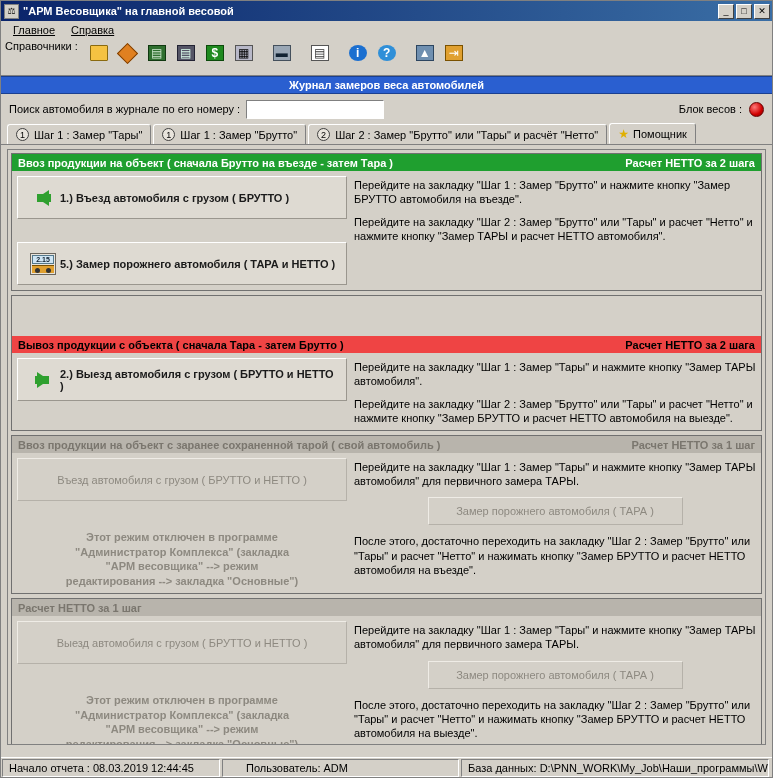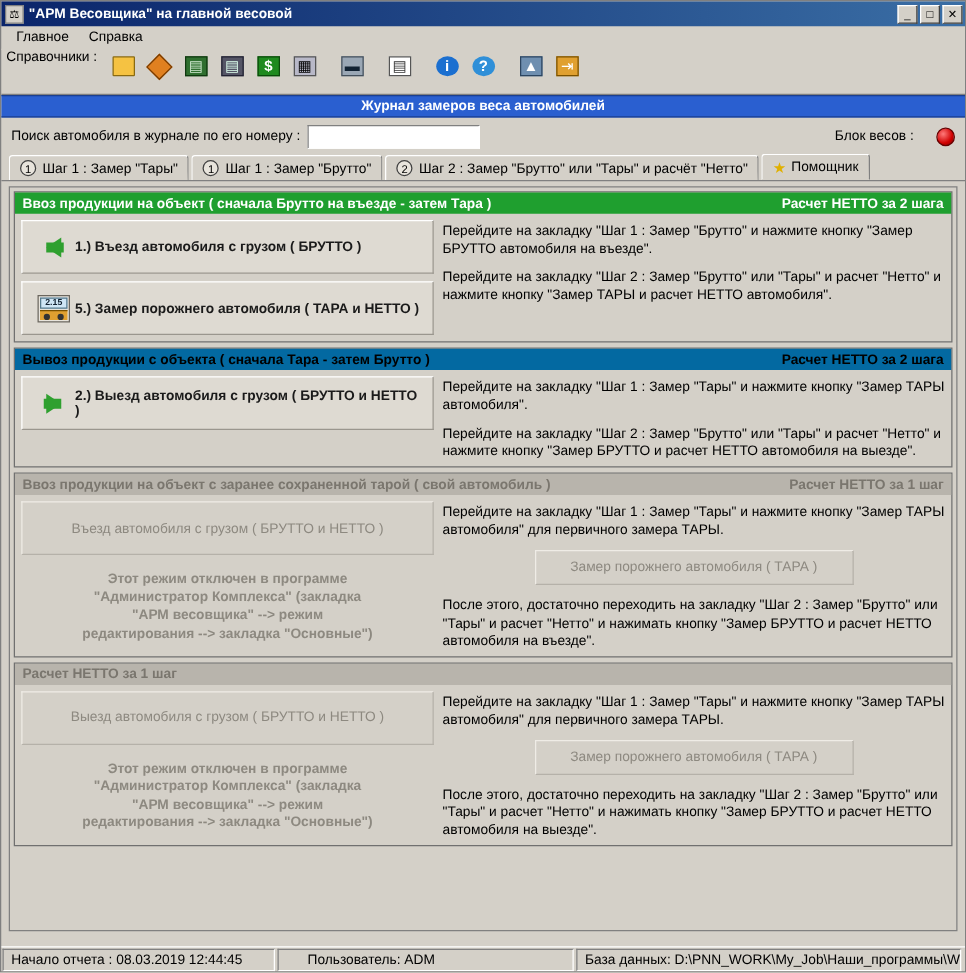"Главное" .menubar { text-decoration: none -> underline }
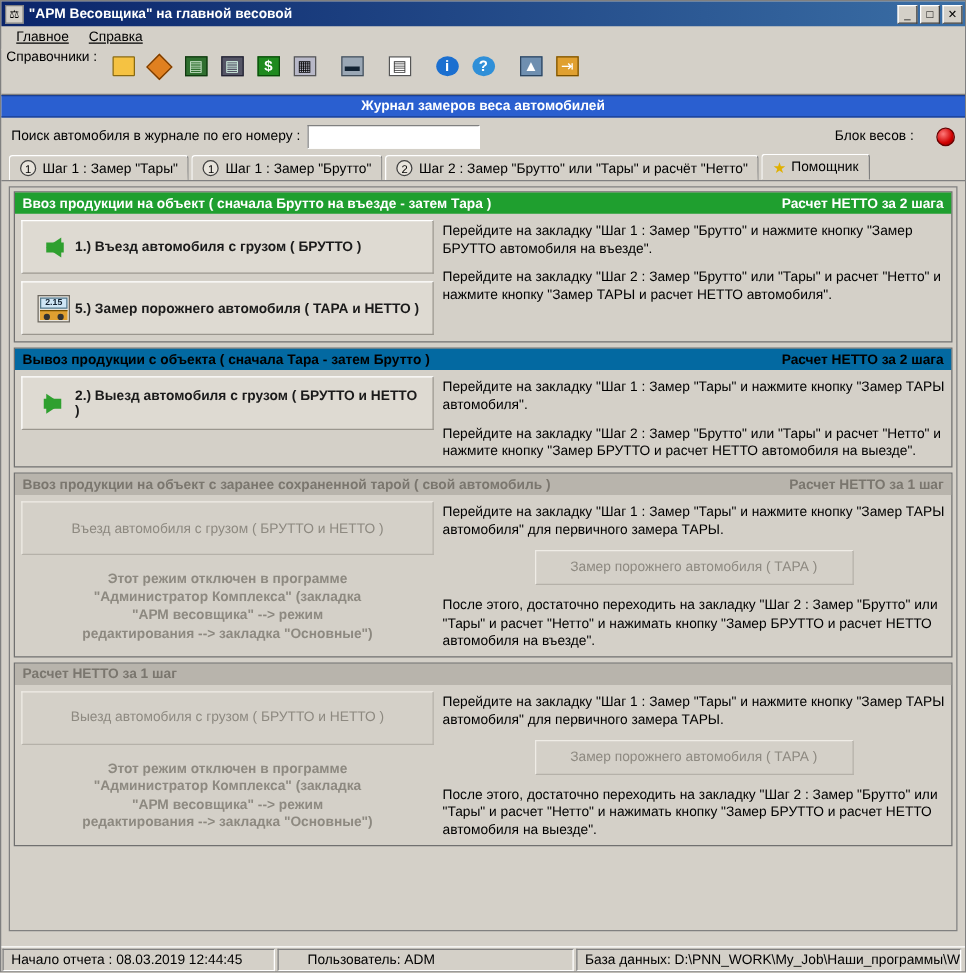"Блок весов :" .searchrow .blk { margin-right: 18px -> 7px }
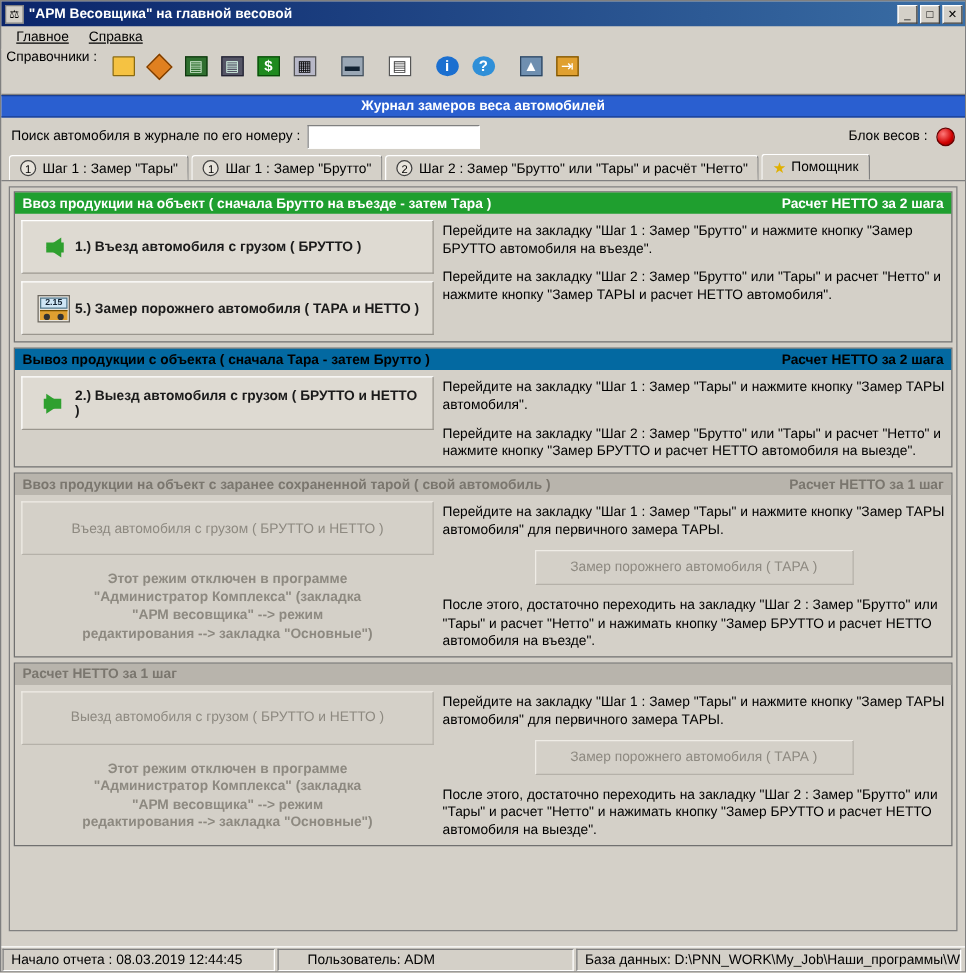"1.) Въезд автомобиля с грузом" .col-left { gap: 6px -> 23px }
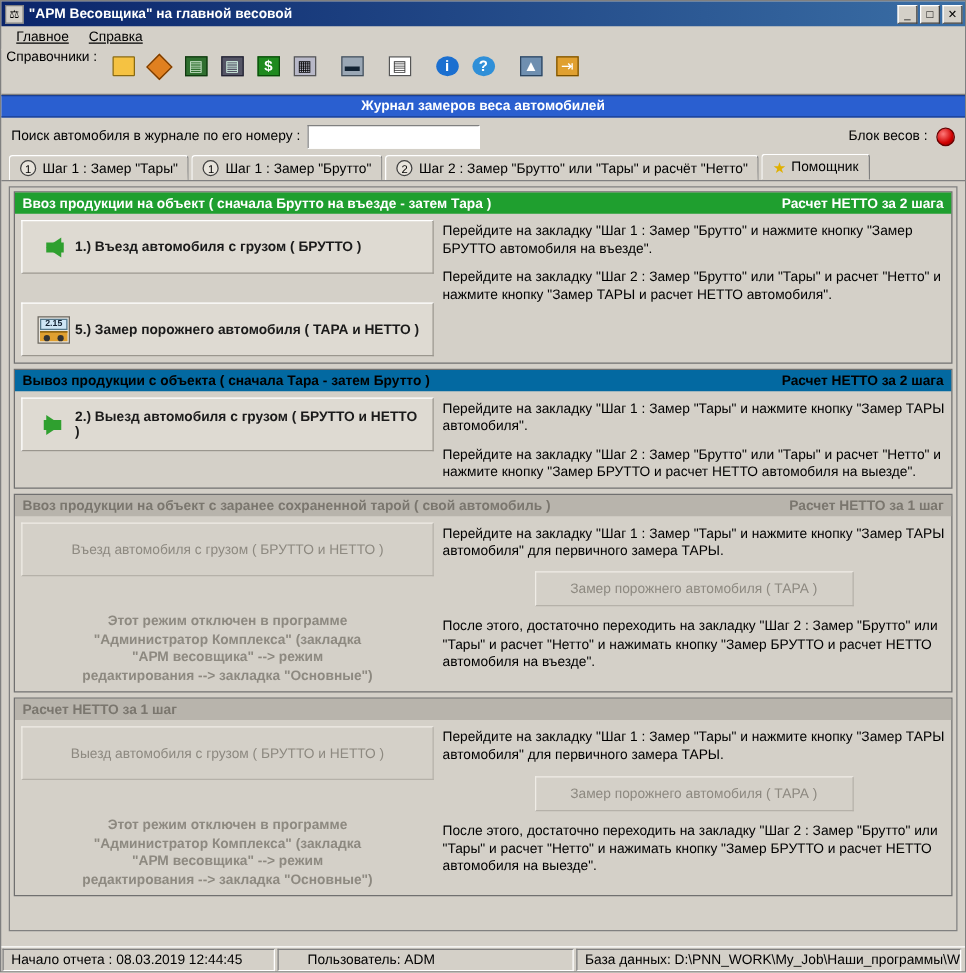"Вывоз продукции с объекта (" .gh-orange { background: #0369a1 -> #ef4444; margin-top: none -> 40px }
